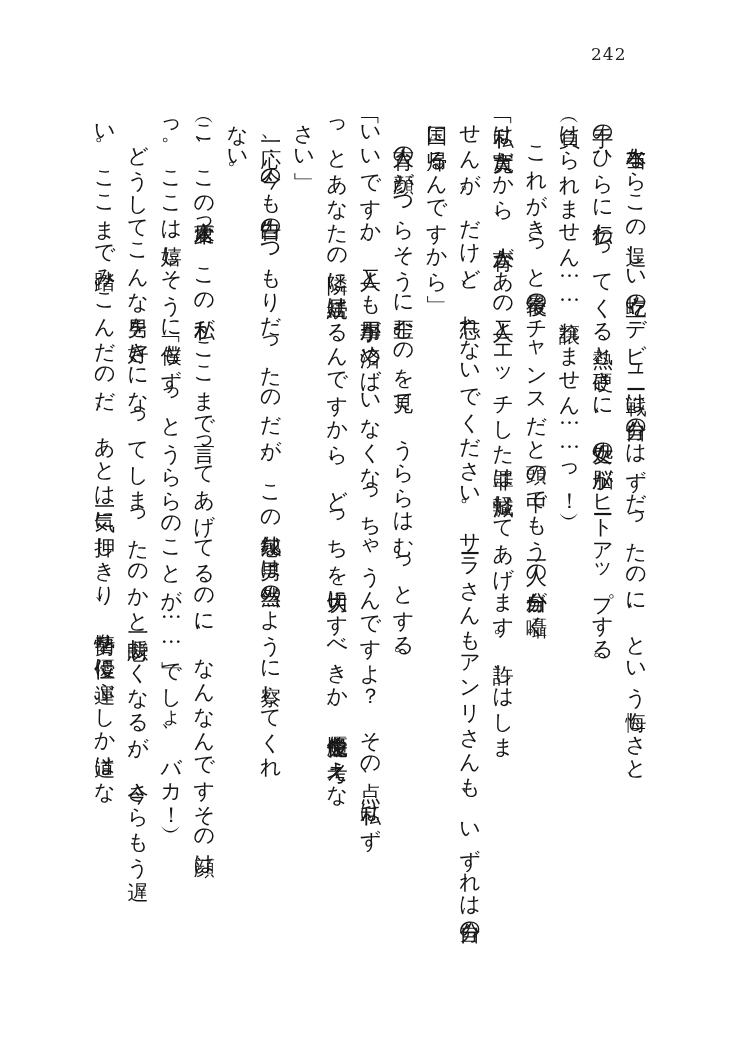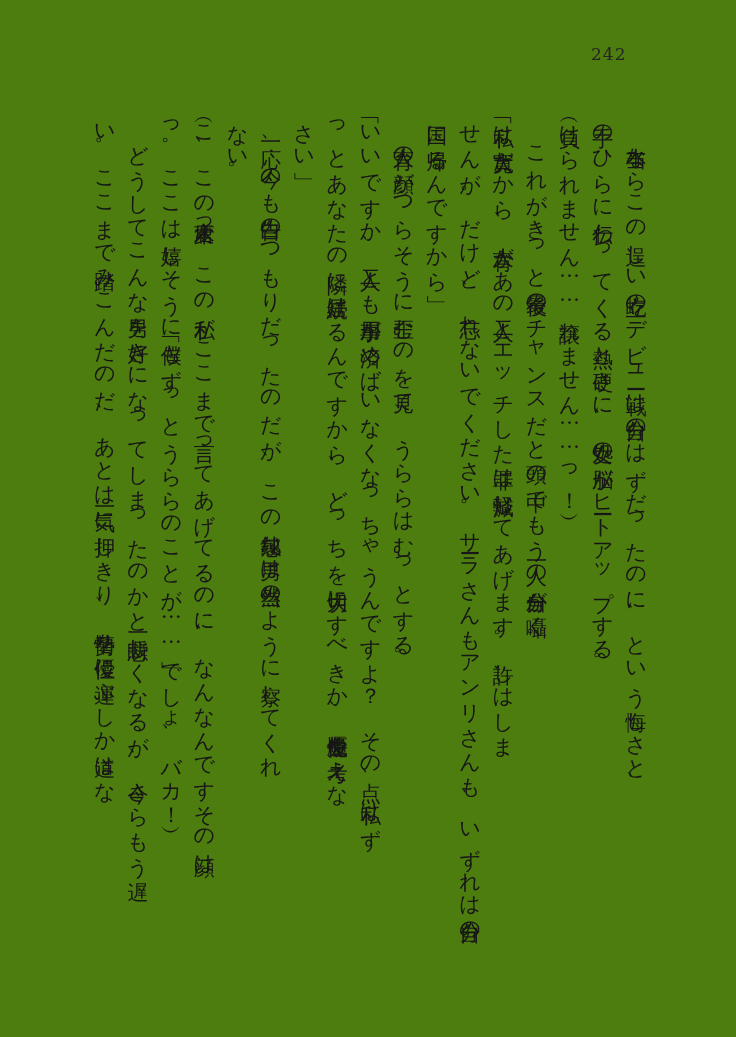"242" .page { background: #4d7c0f -> #ffffff }
